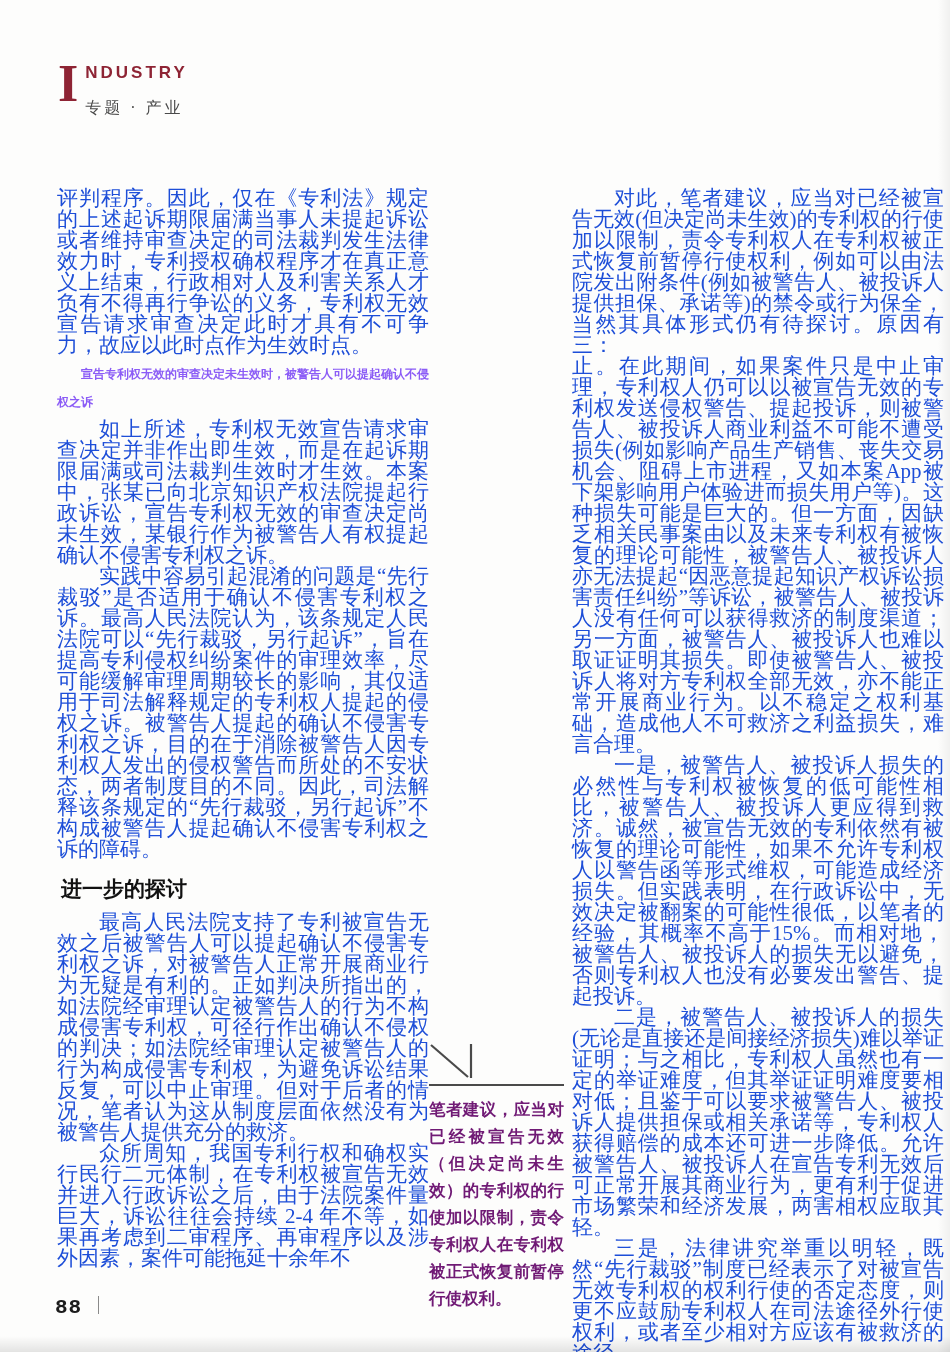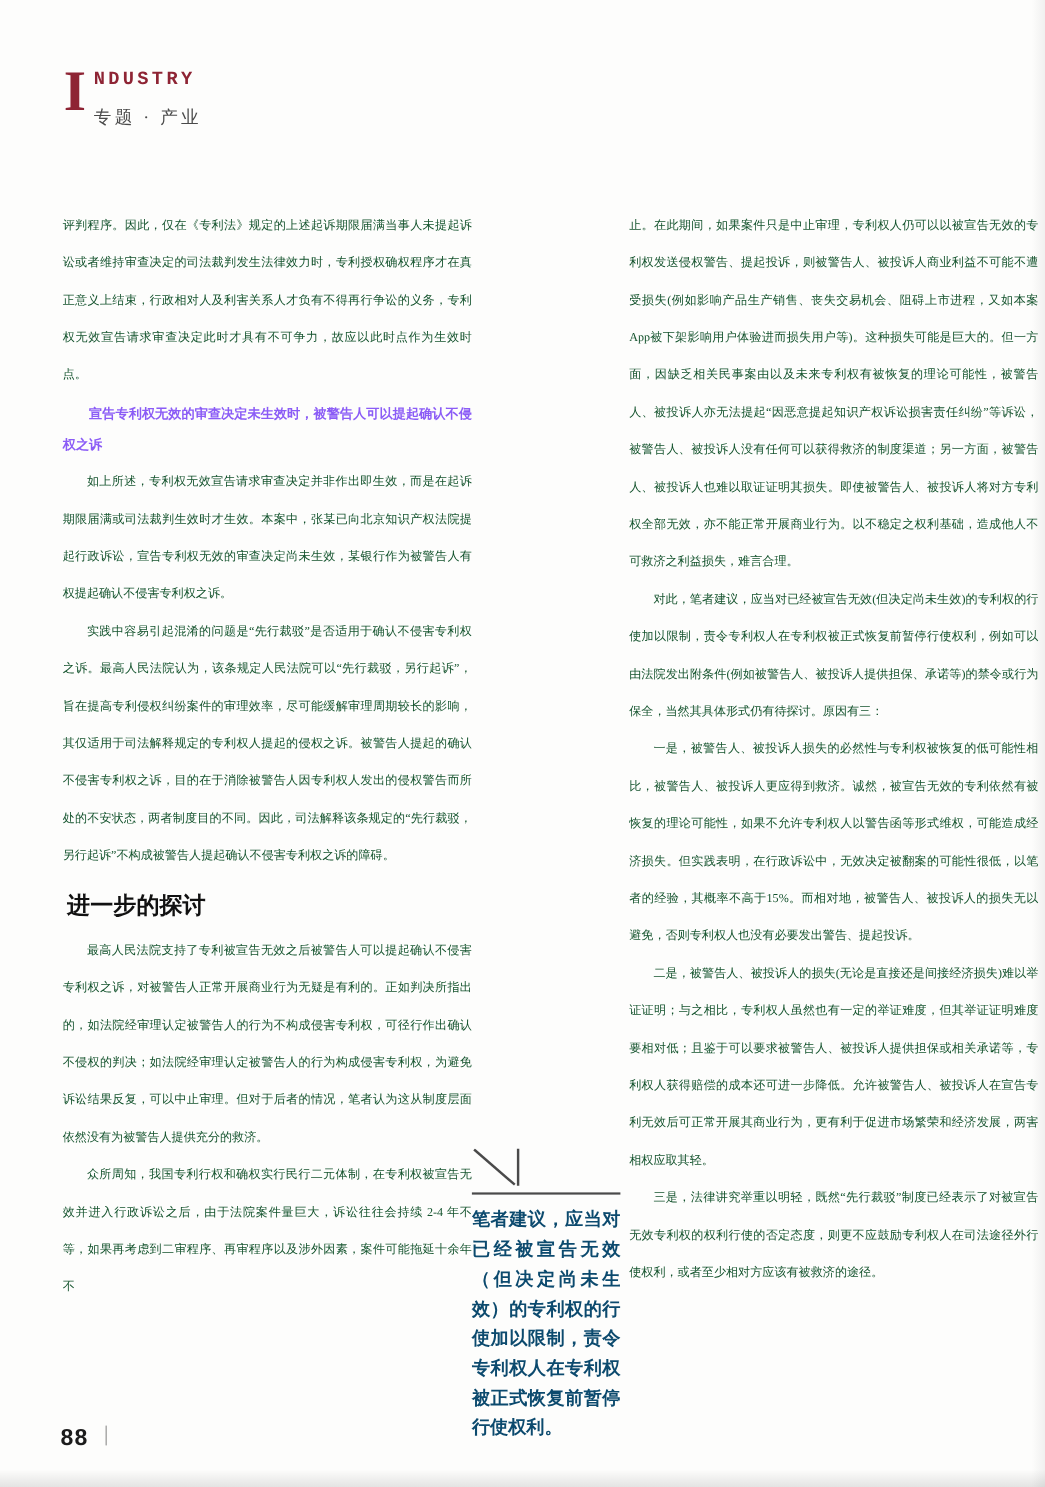"NDUSTRY" .mag-title { font-family: Liberation Mono, monospace -> Liberation Sans, sans-serif }
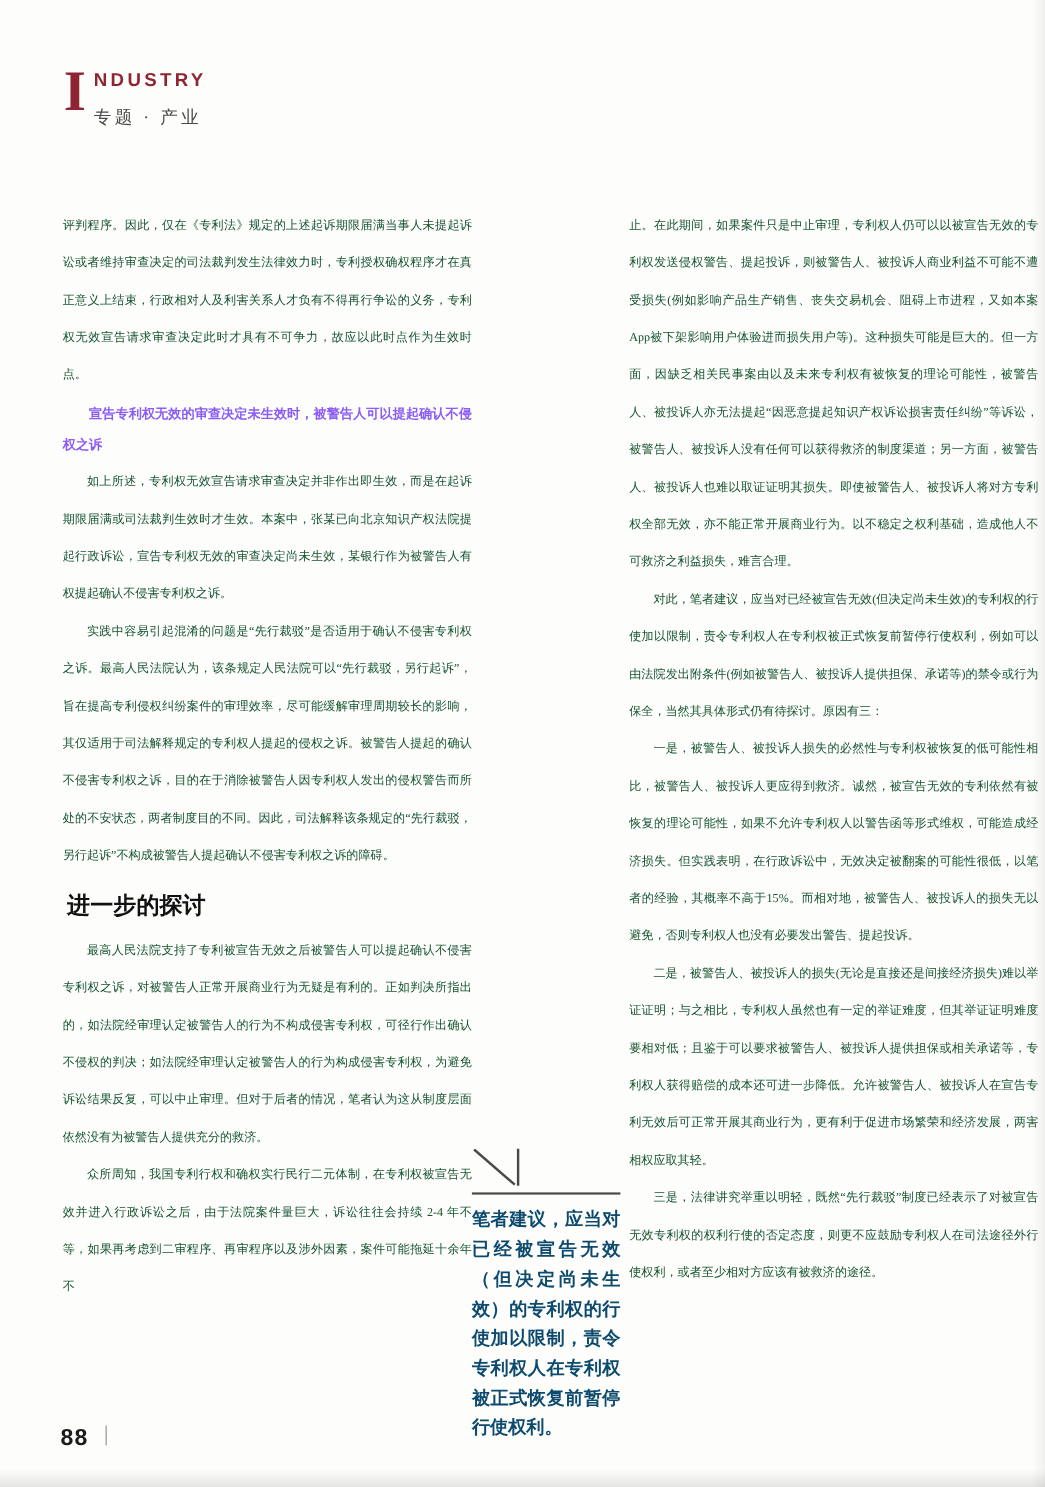"评判程序。因此，仅在《专利法》规定的上述起诉期限届满当事人未提起诉讼或者维持审查" .body-para { color: #14532d -> #1d4ed8; font-size: 11px -> 21px; line-height: 34px -> 21px }
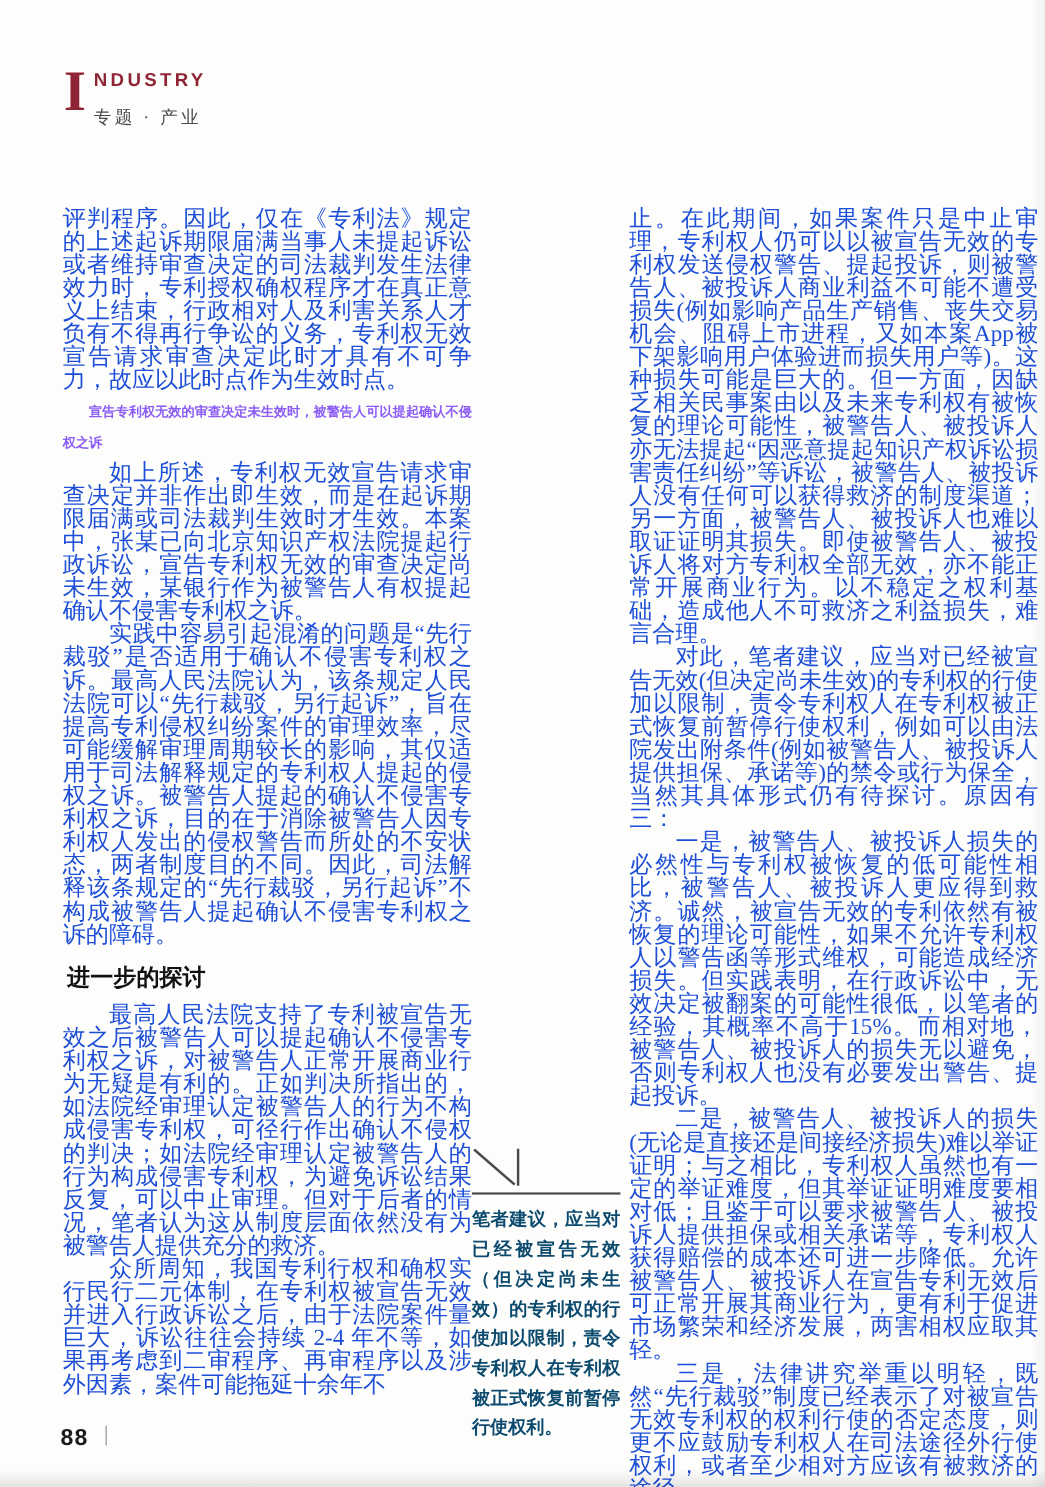"止。在此期间，如果案件只是中止审理，专利权人仍可以以被宣告无效的专利权发送侵权警" p.body-para { order: before "对此，笔者建议，应当对已经被宣告无效(但决定尚未生效)的专利权的行使加以限制，责" -> after "对此，笔者建议，应当对已经被宣告无效(但决定尚未生效)的专利权的行使加以限制，责" }
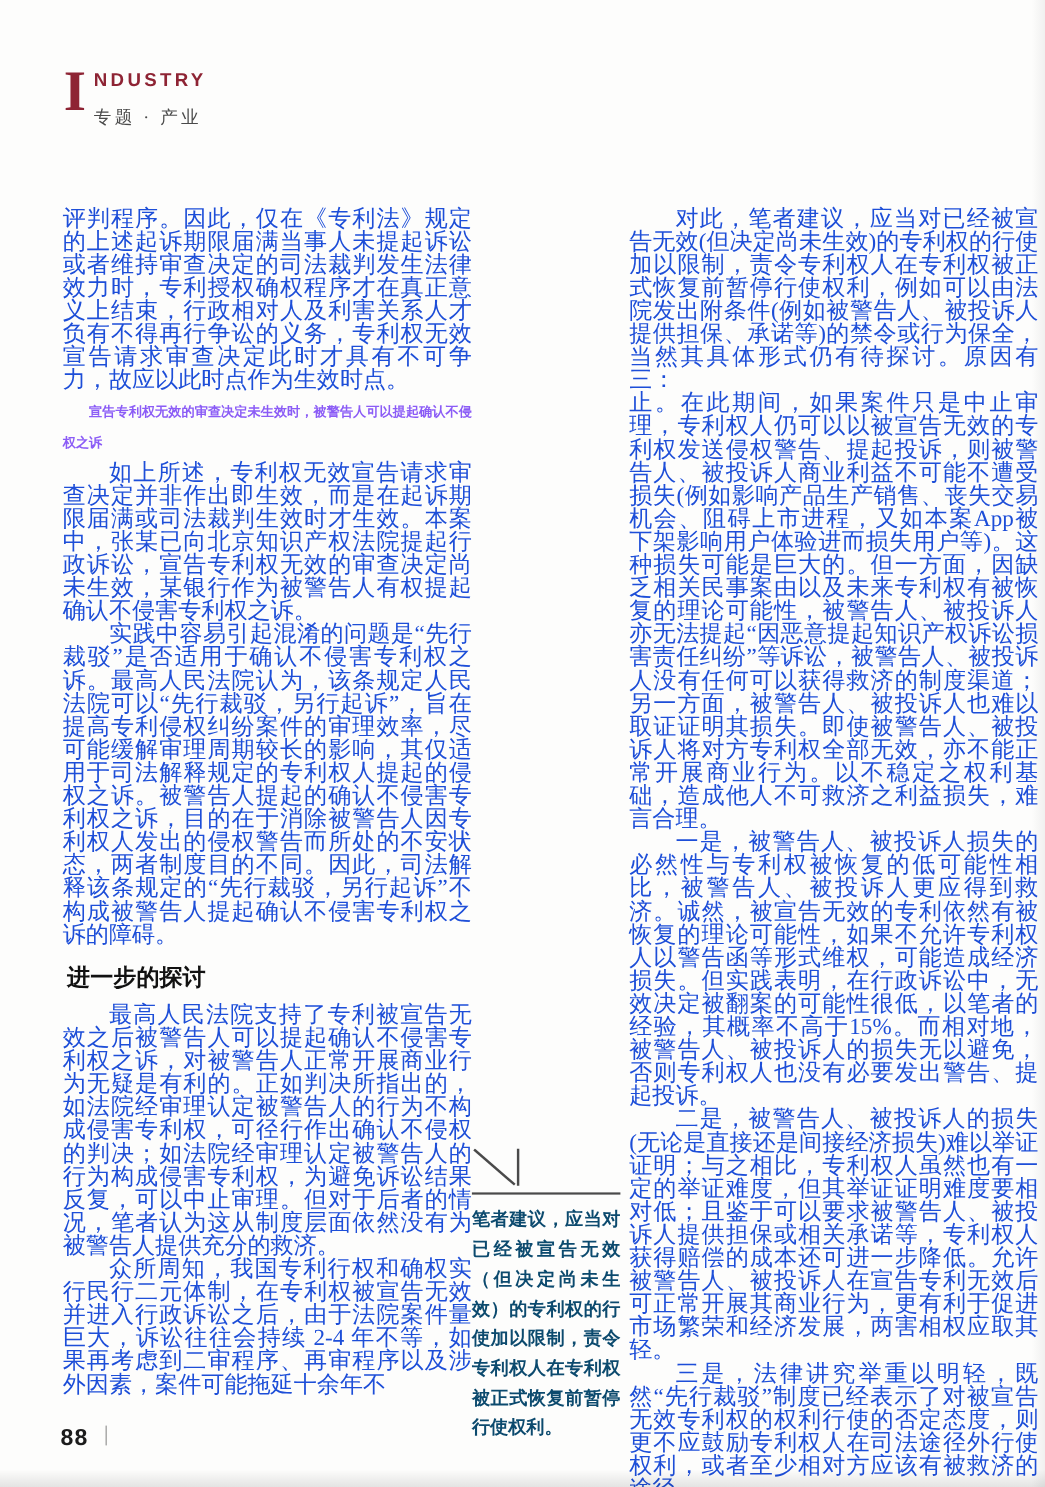"笔者建议，应当对已经被宣告无效（但决定尚未生效）的专利权的行使加以限制，责令专利" .pq-text { color: #0c4a6e -> #701a75 }
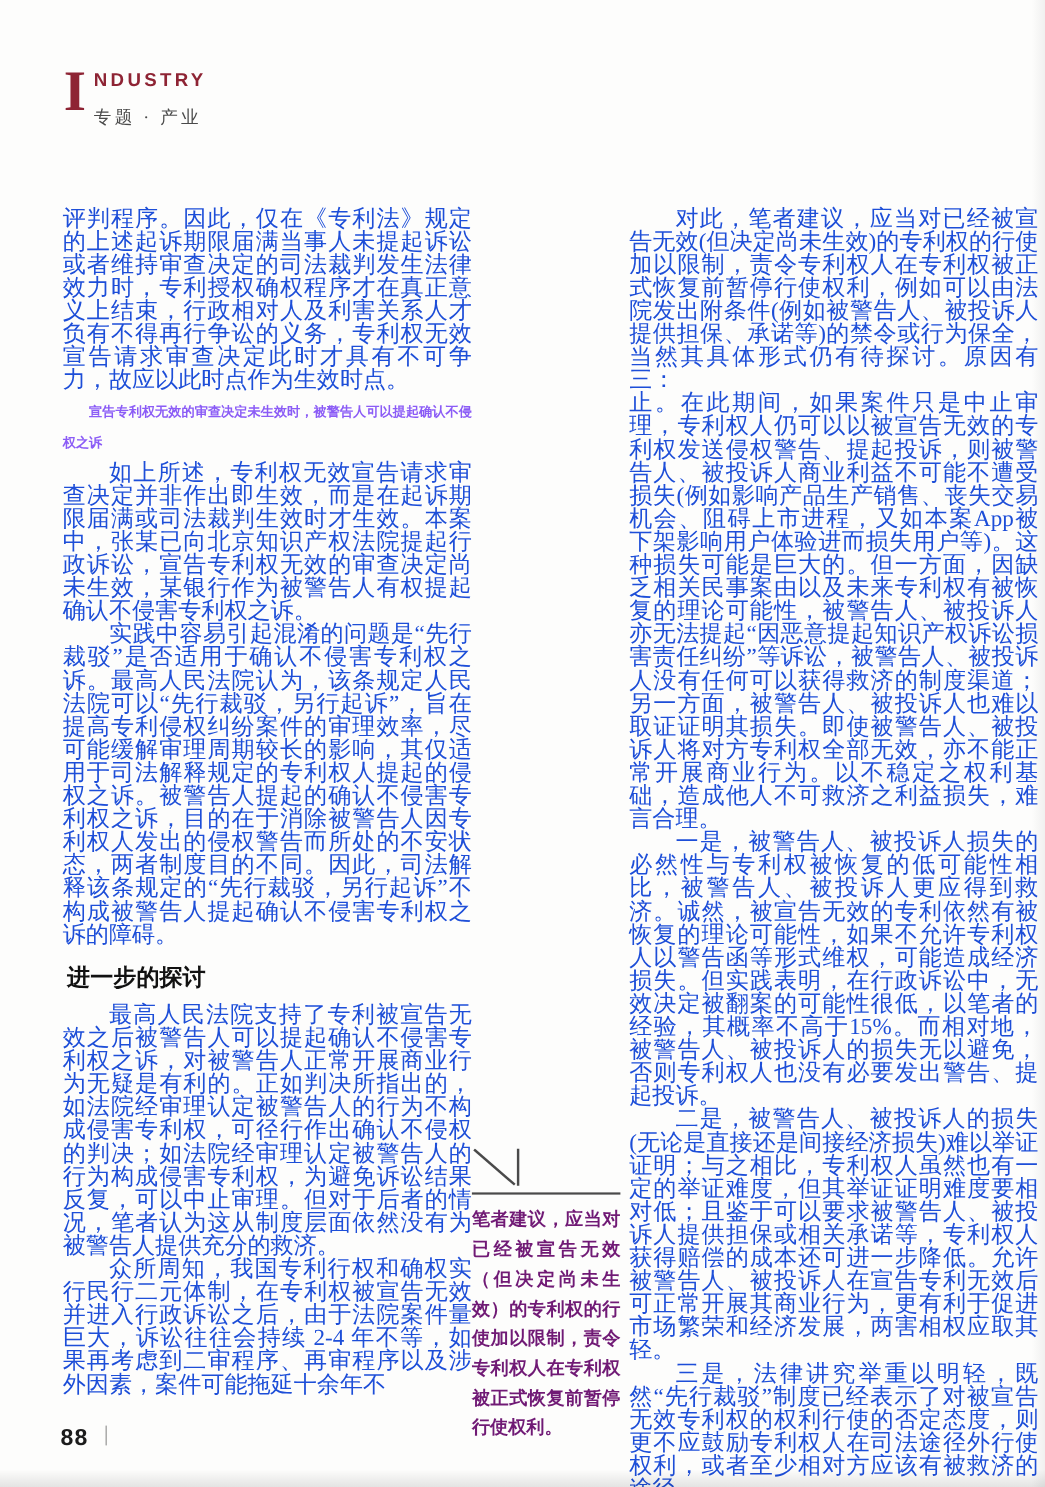"88" .page-footer { font-family: Liberation Sans, sans-serif -> Liberation Mono, monospace }
